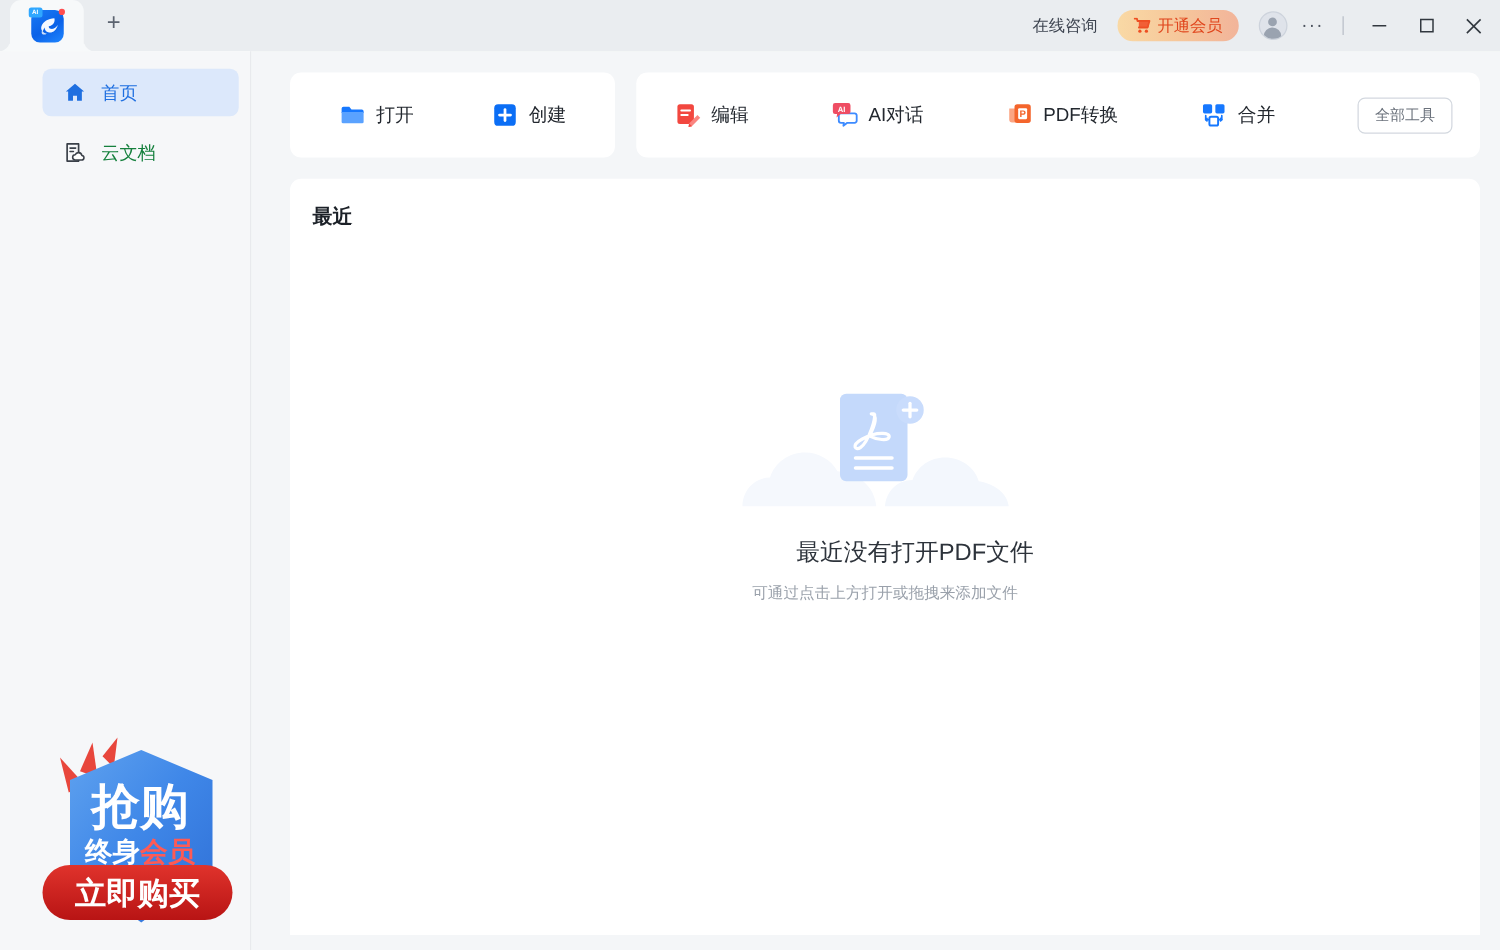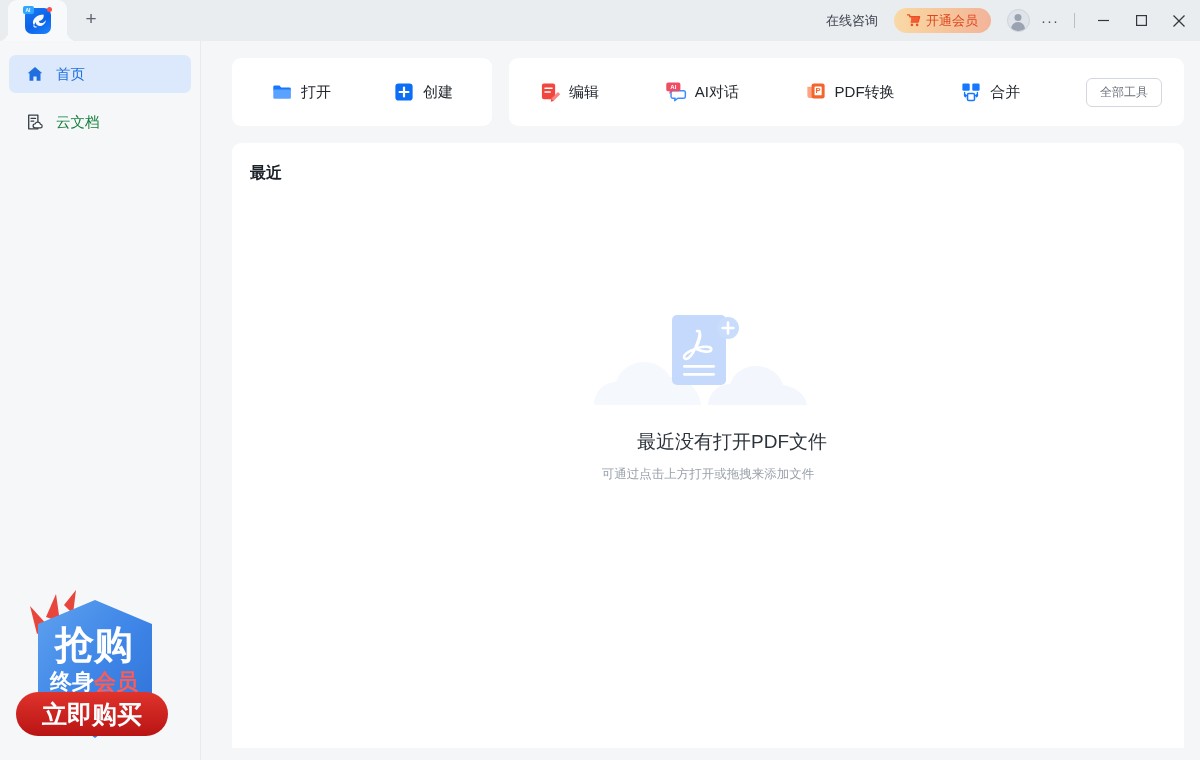"首页" .sidebar { padding-left: none -> 25px }
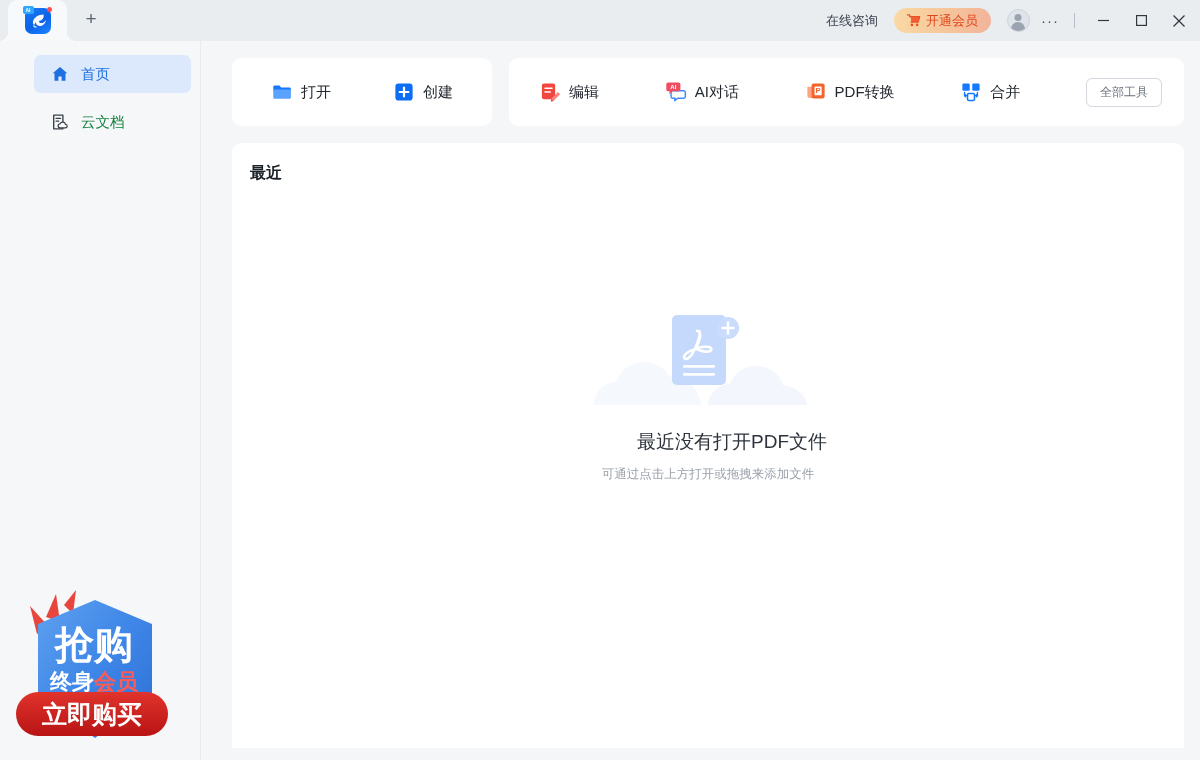"抢购" .promo { left: 10px -> 28px }
